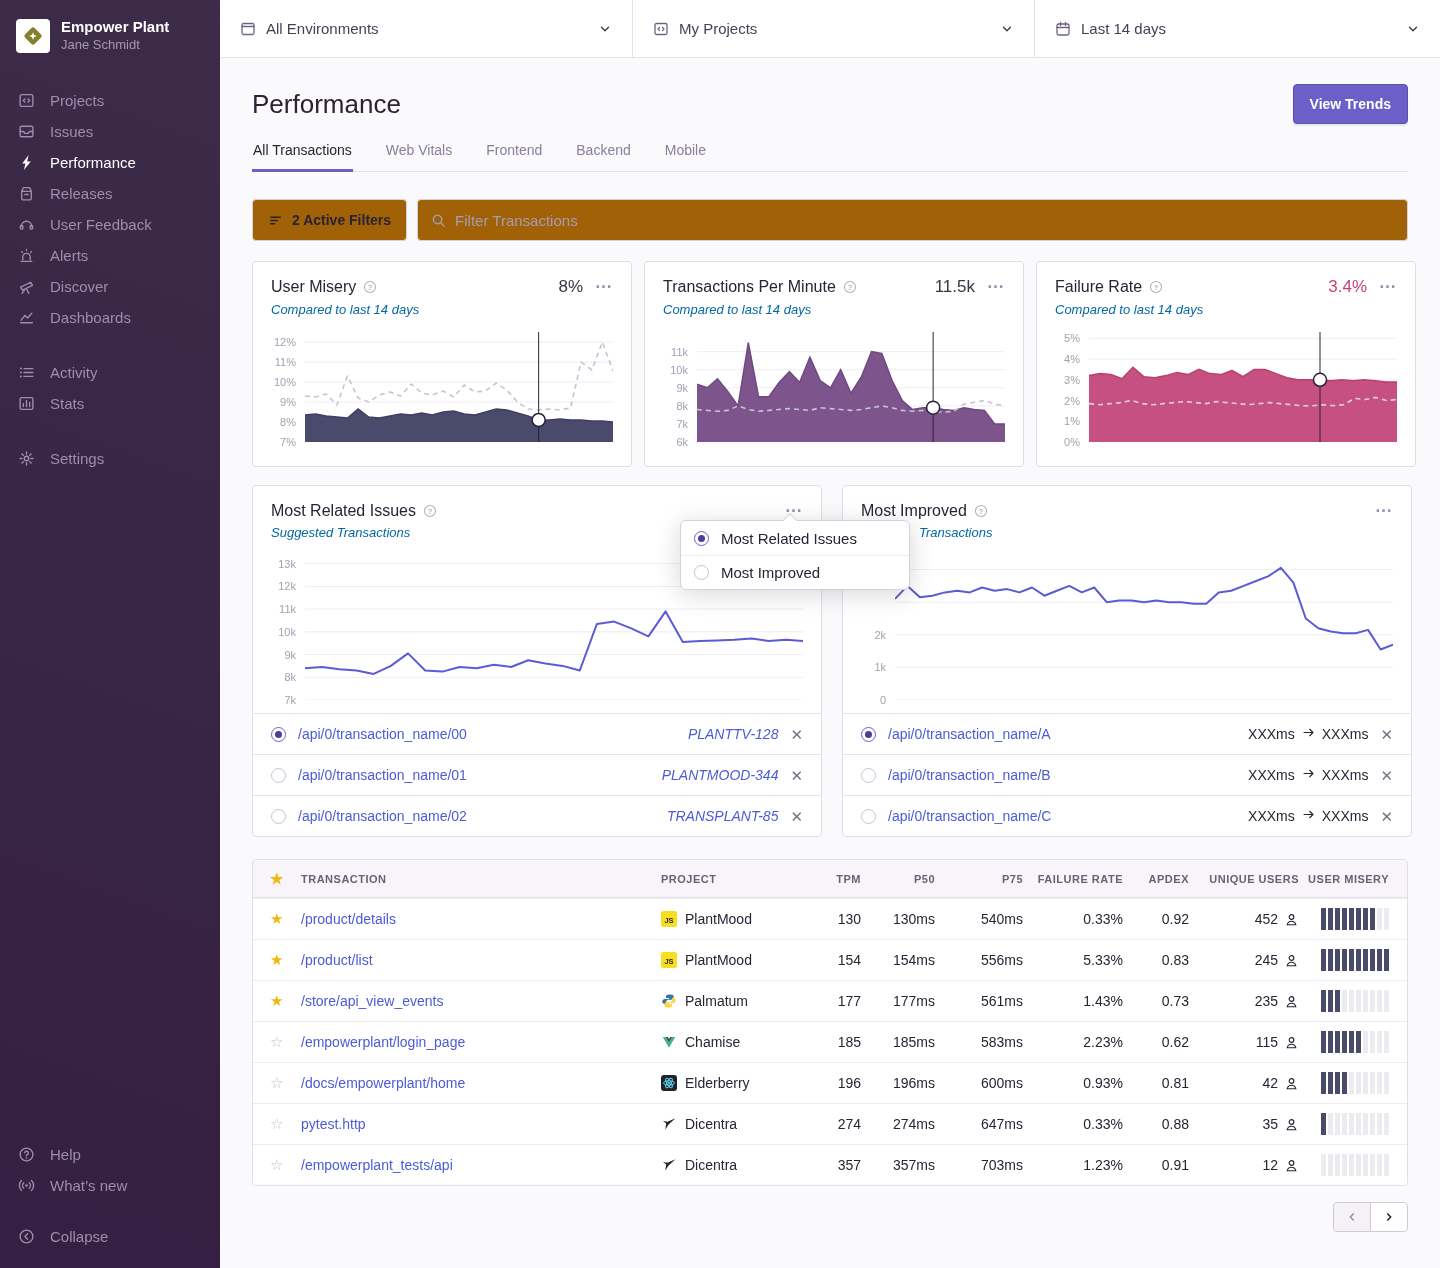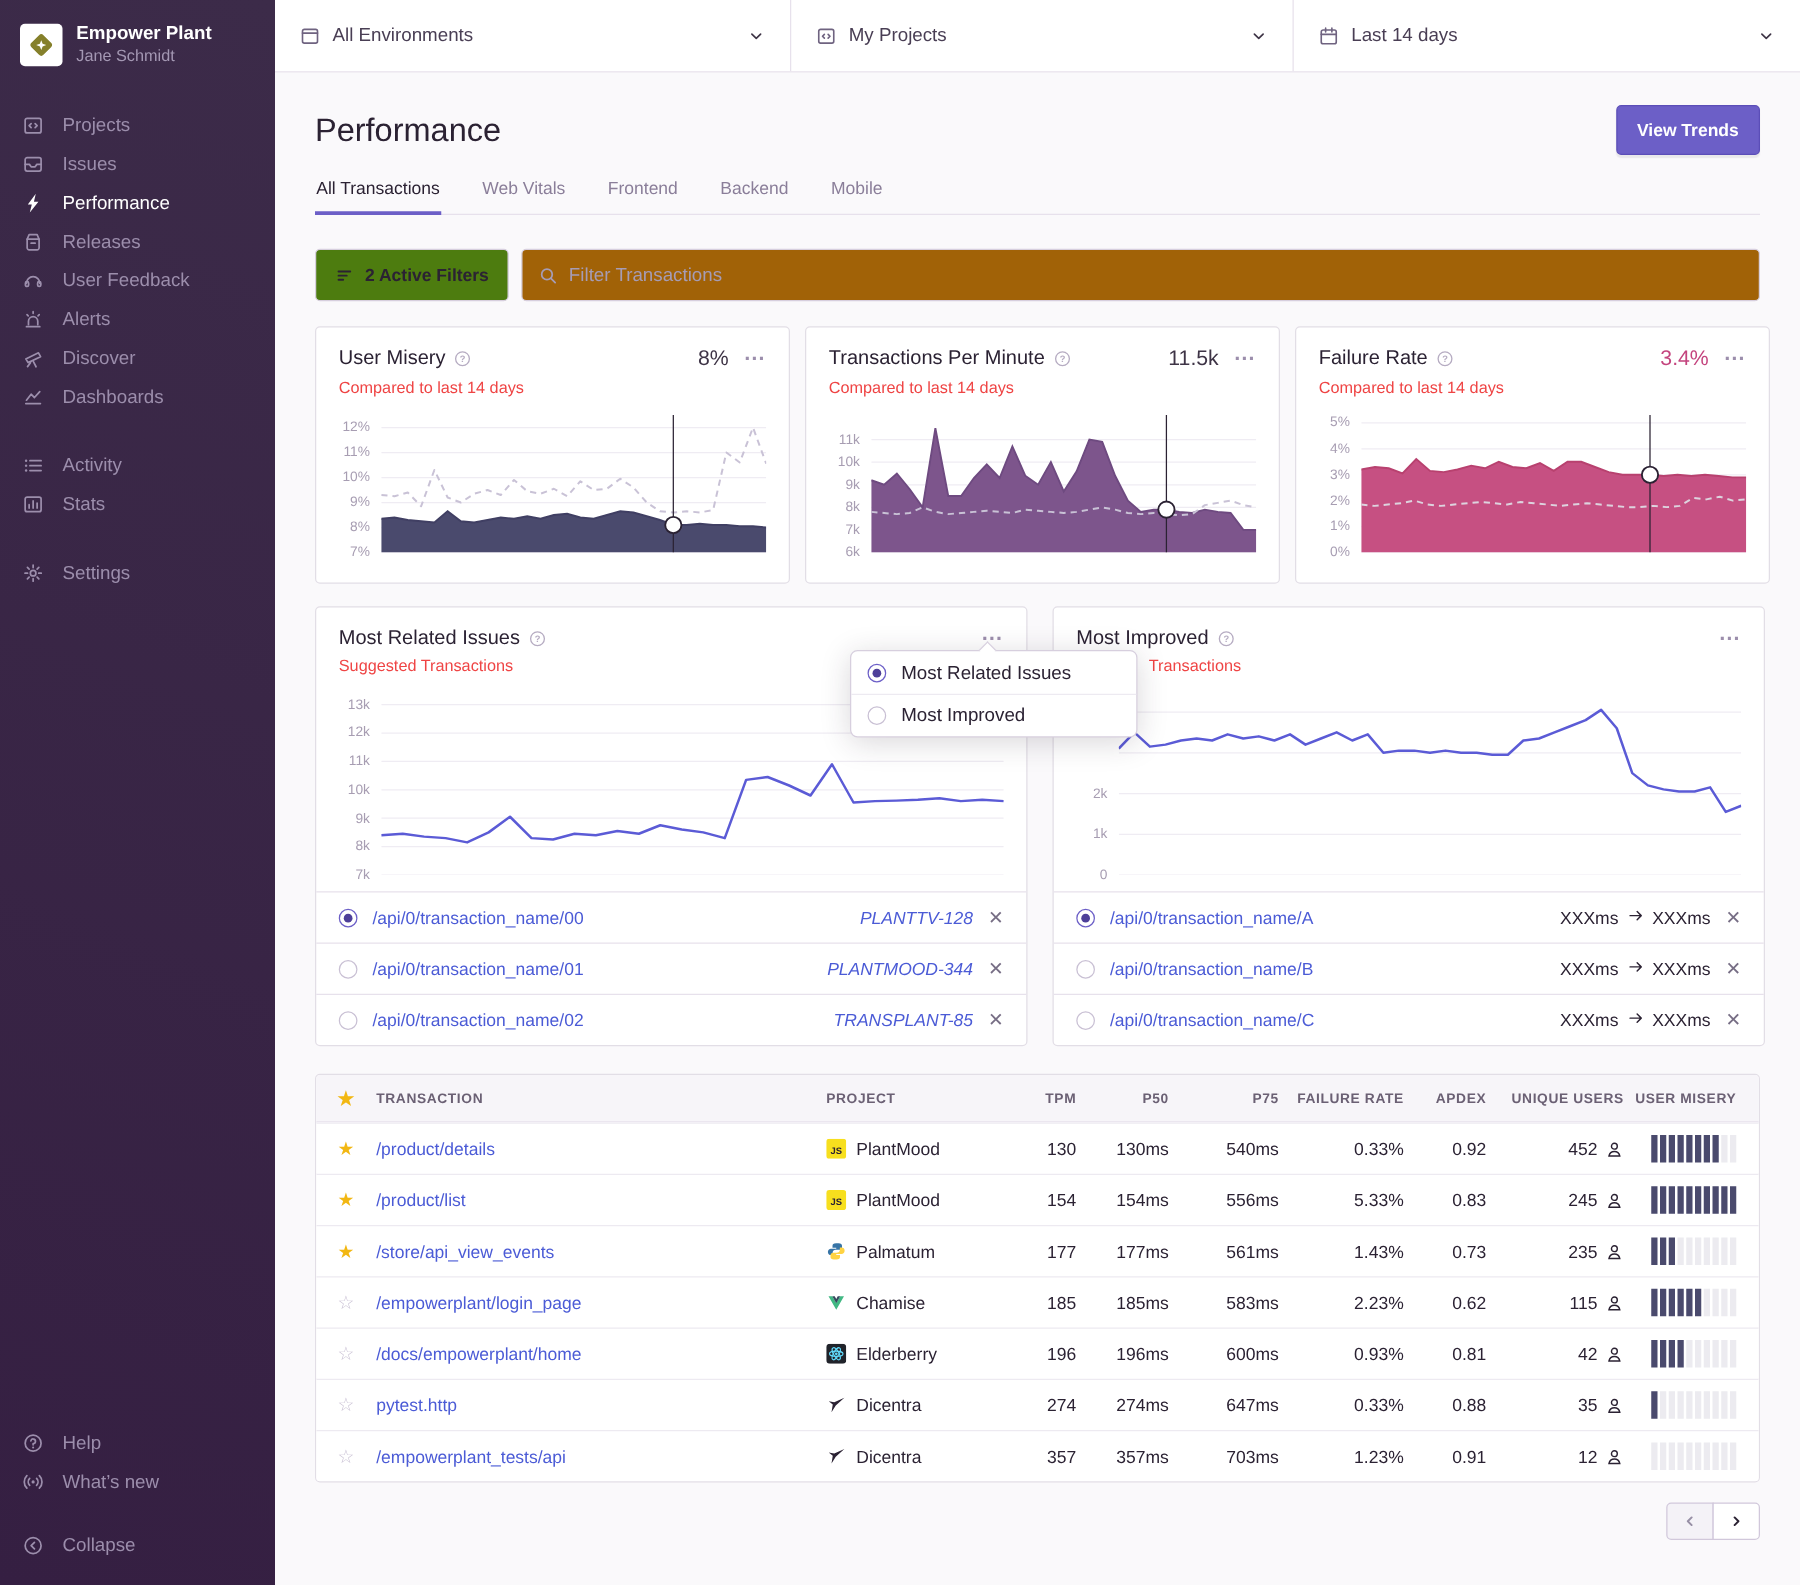"2 Active Filters" .filter-btn { background: #4d7c0f -> #a16207 }
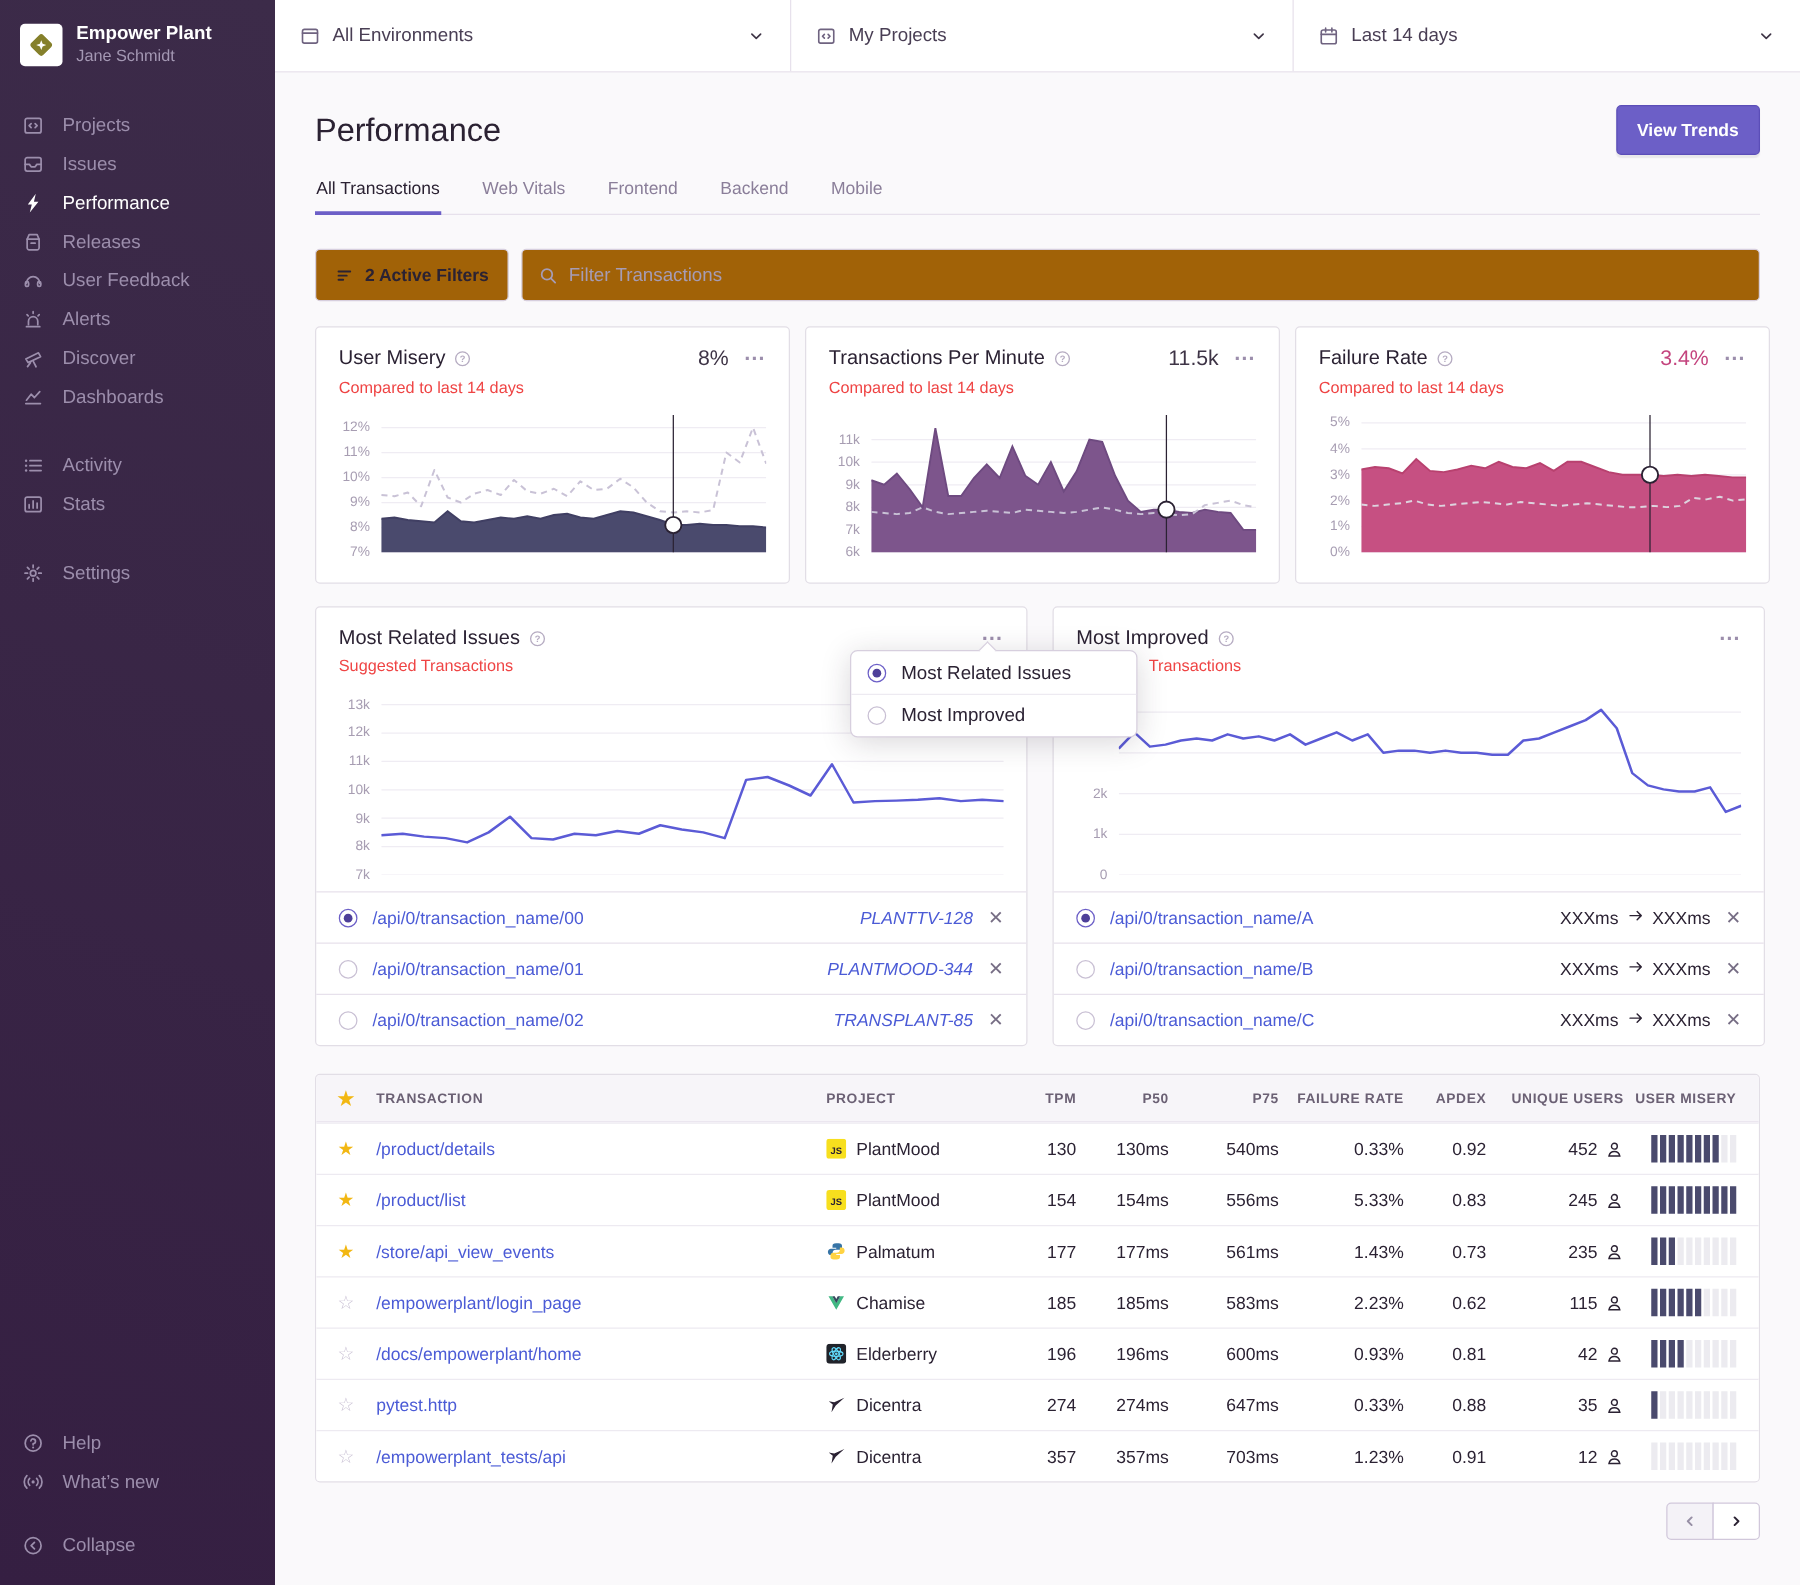"Compared to last 14 days" .card-subtitle { color: #ef4444 -> #0369a1; font-style: none -> italic }
